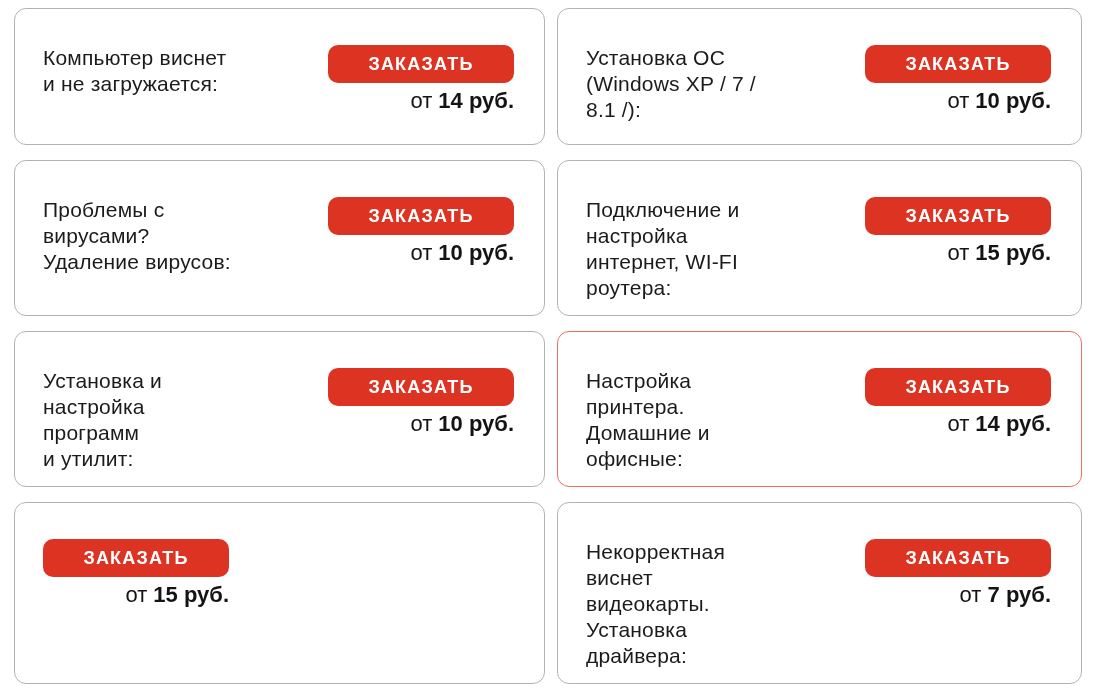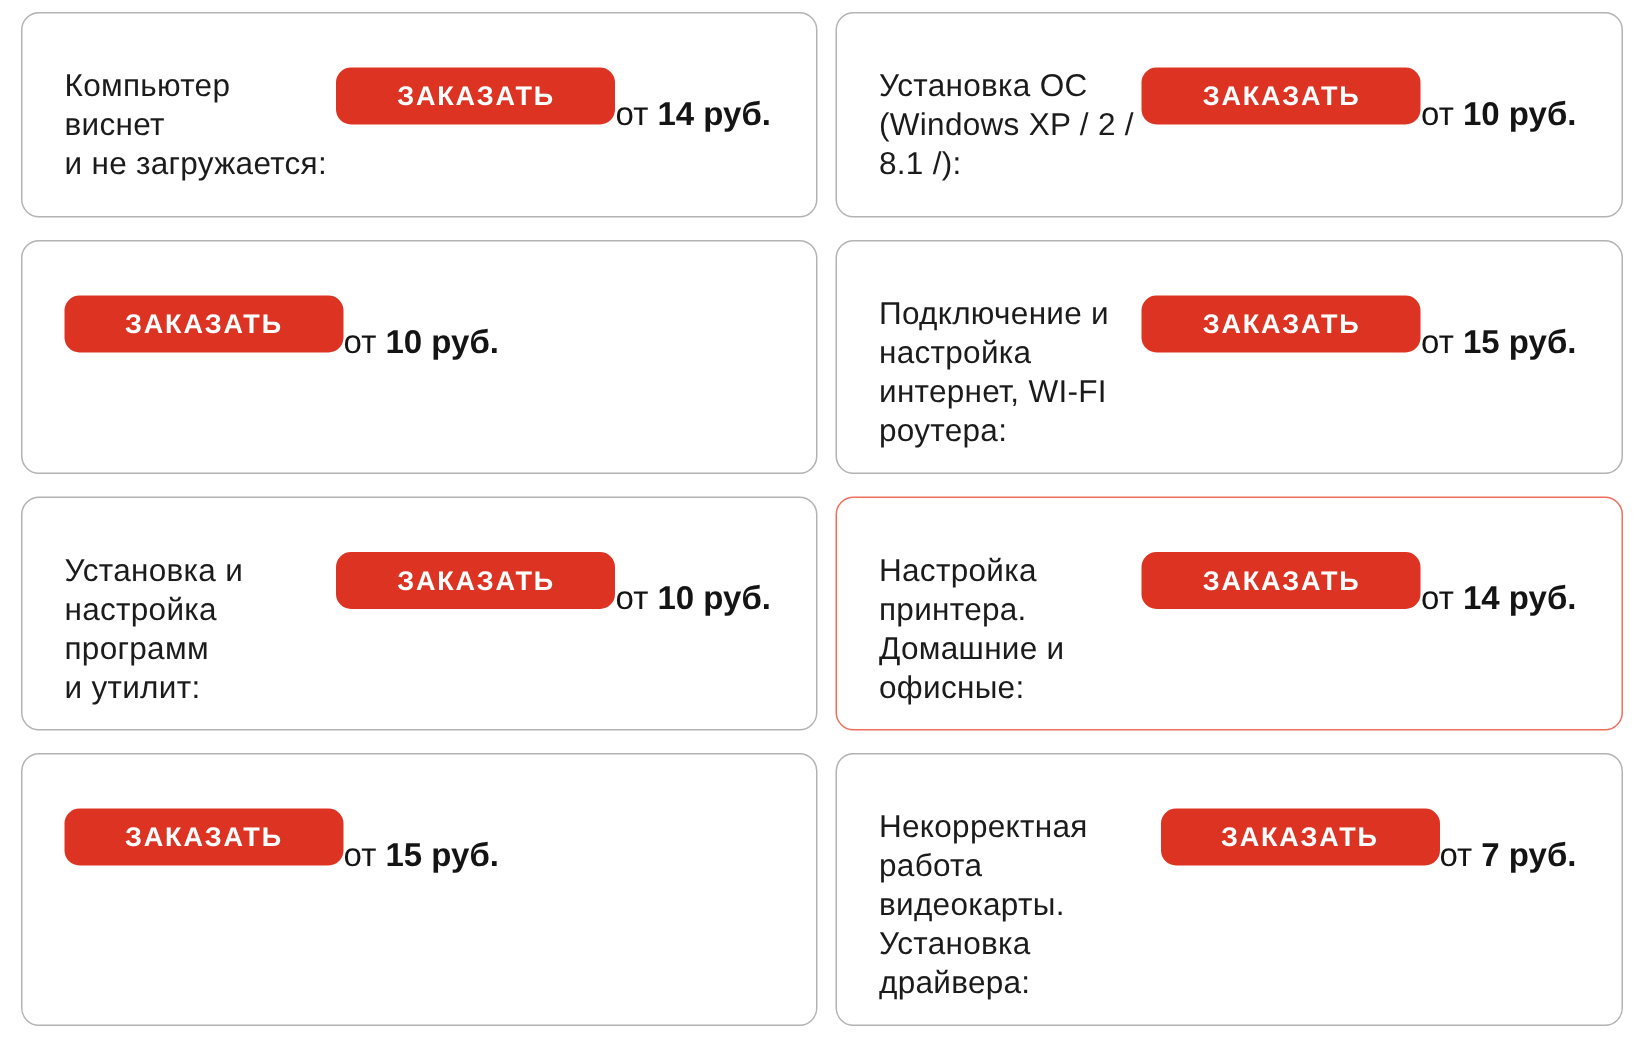"ЗАКАЗАТЬ" .right-block { align-items: flex-start -> flex-end; flex-direction: row -> column }
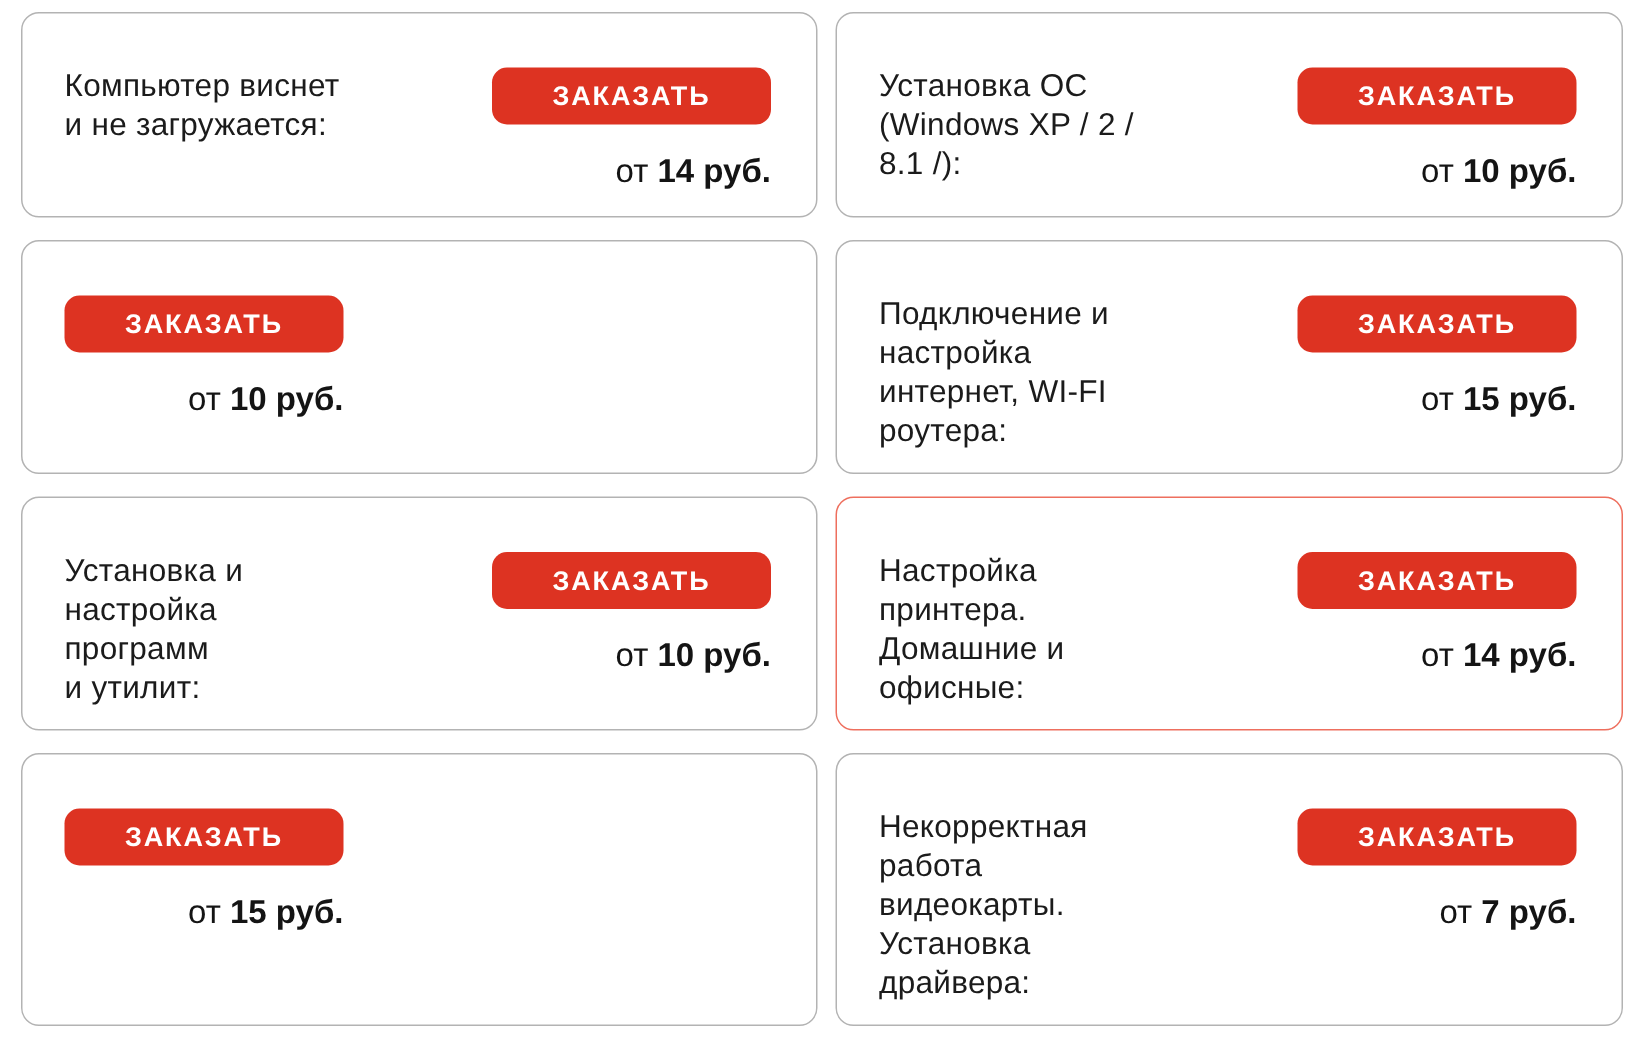"Установка ОС" div.desc { text: 2 -> 7 }
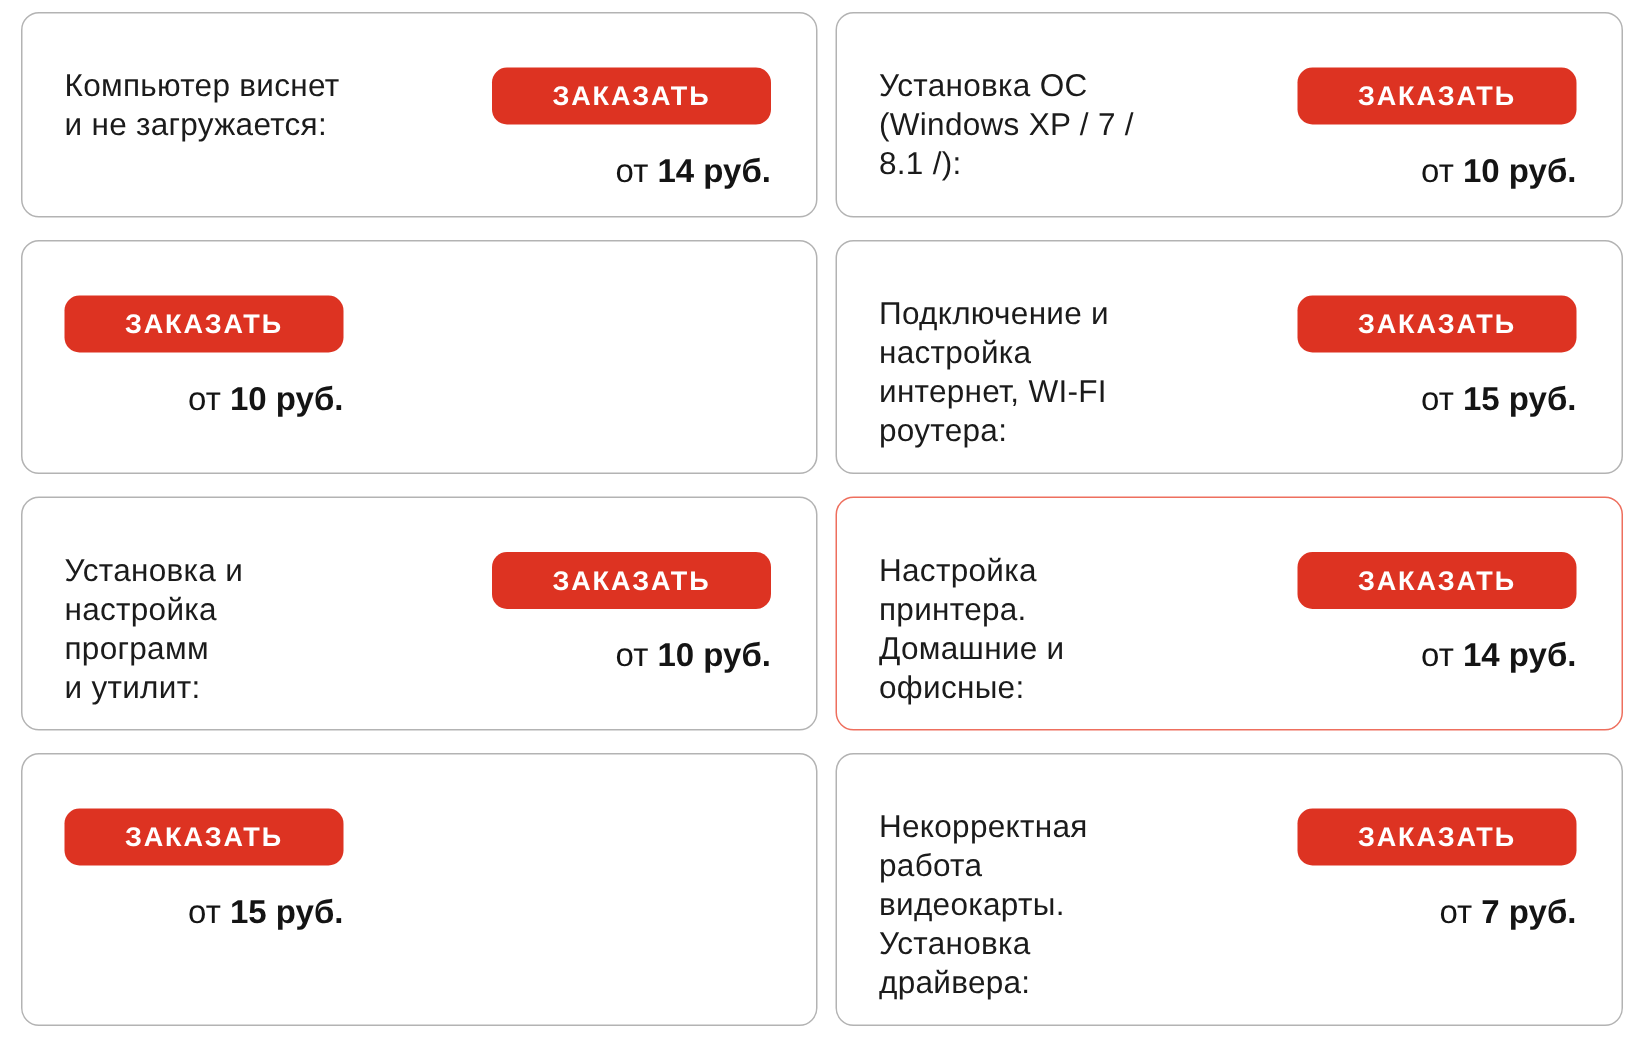"от 14 руб." .price { margin-top: 18px -> 5px }
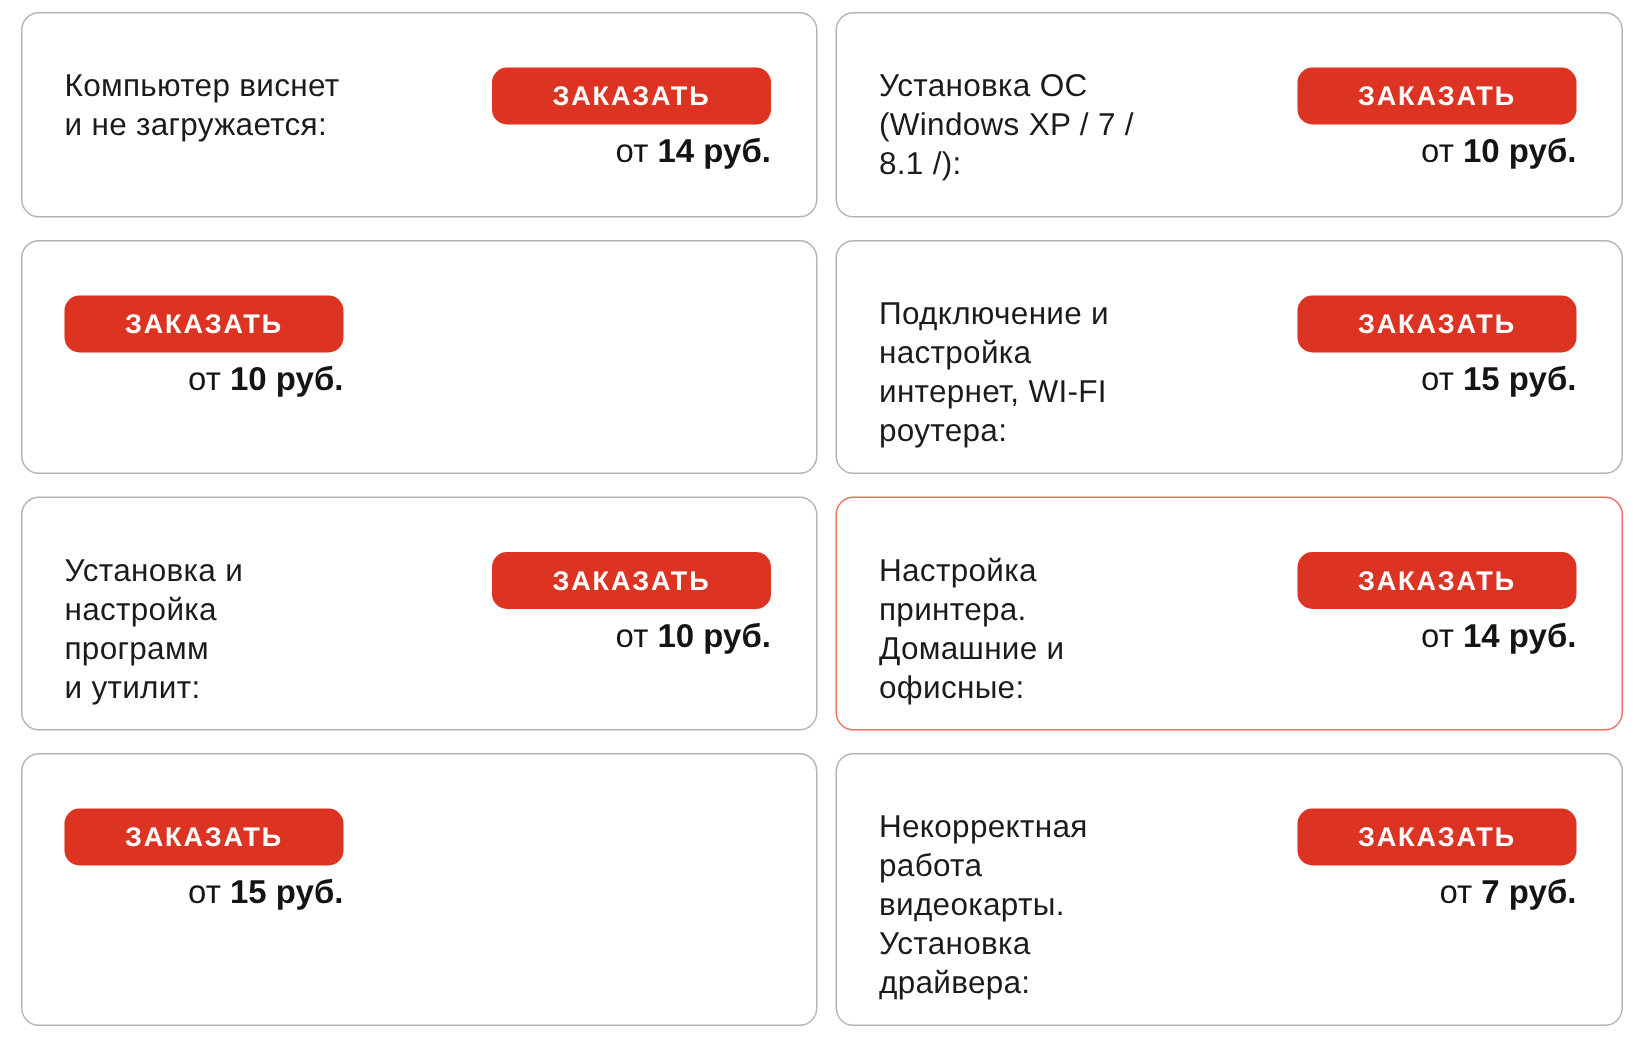"Проблемы с" div.desc { html: none -> <div>Проблемы с вирусами? Удаление вирусов:</div> }
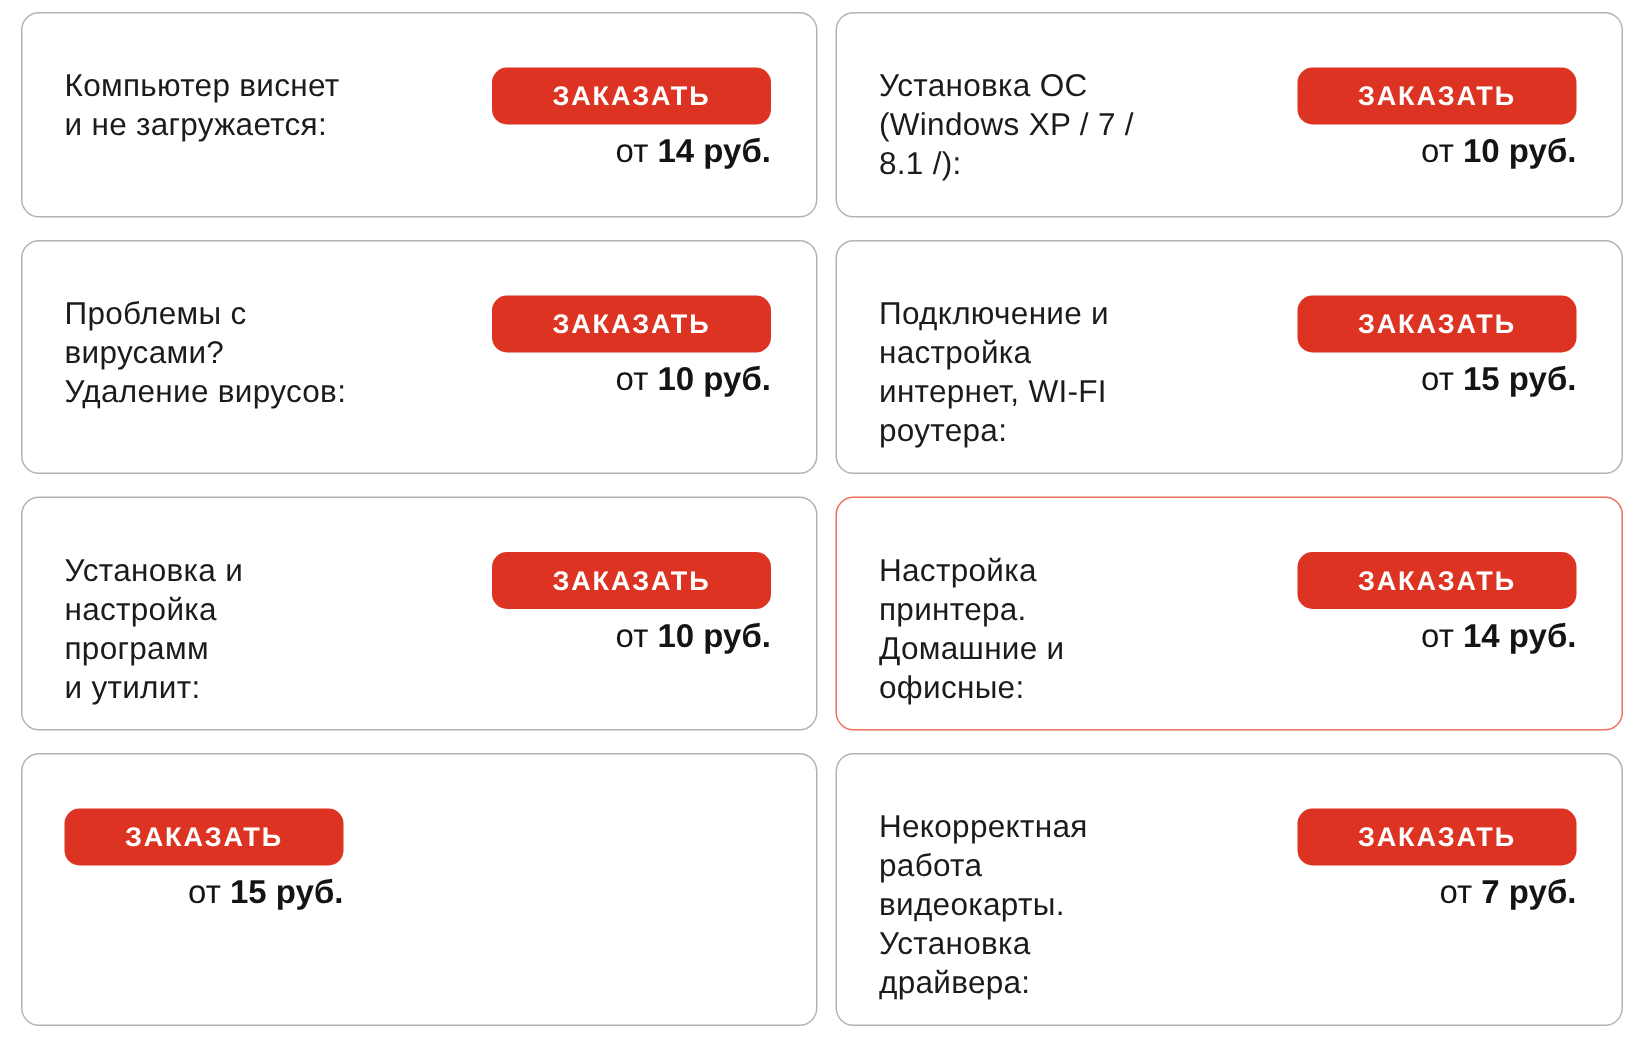"Некорректная" div.desc { text: работа -> виснет }
